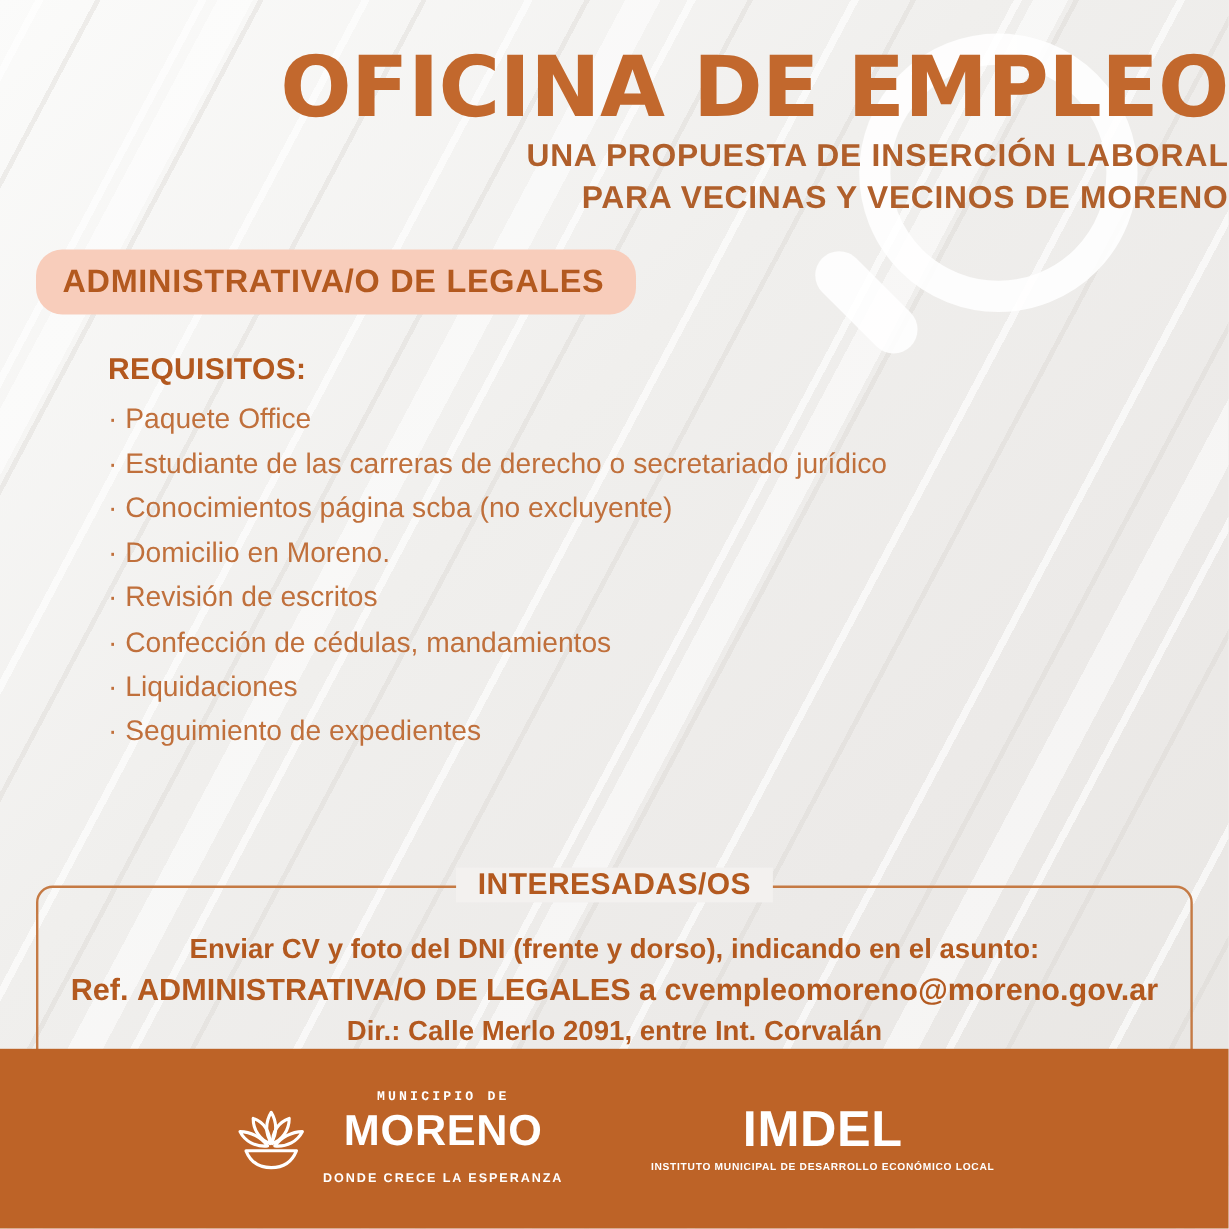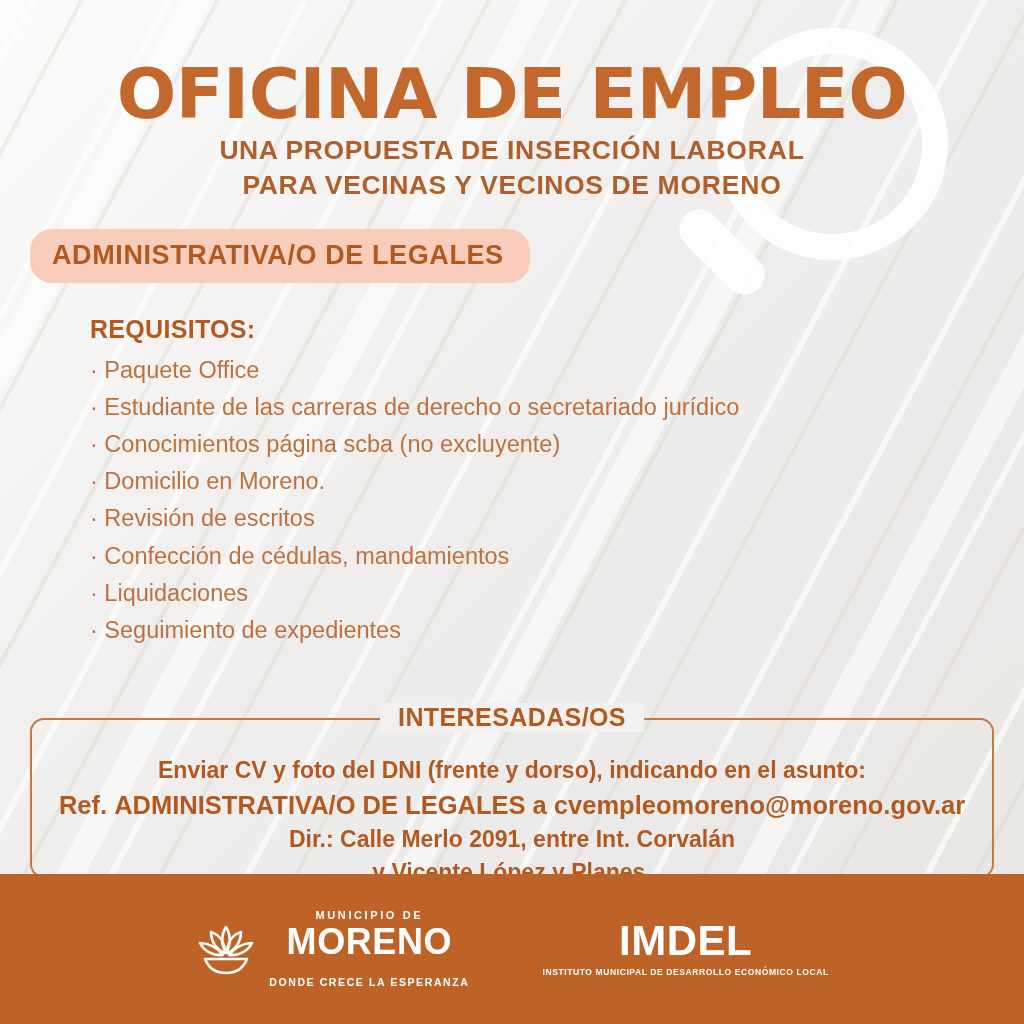"OFICINA DE EMPLEO" .header { padding-top: 59px -> 38px; text-align: center -> right }
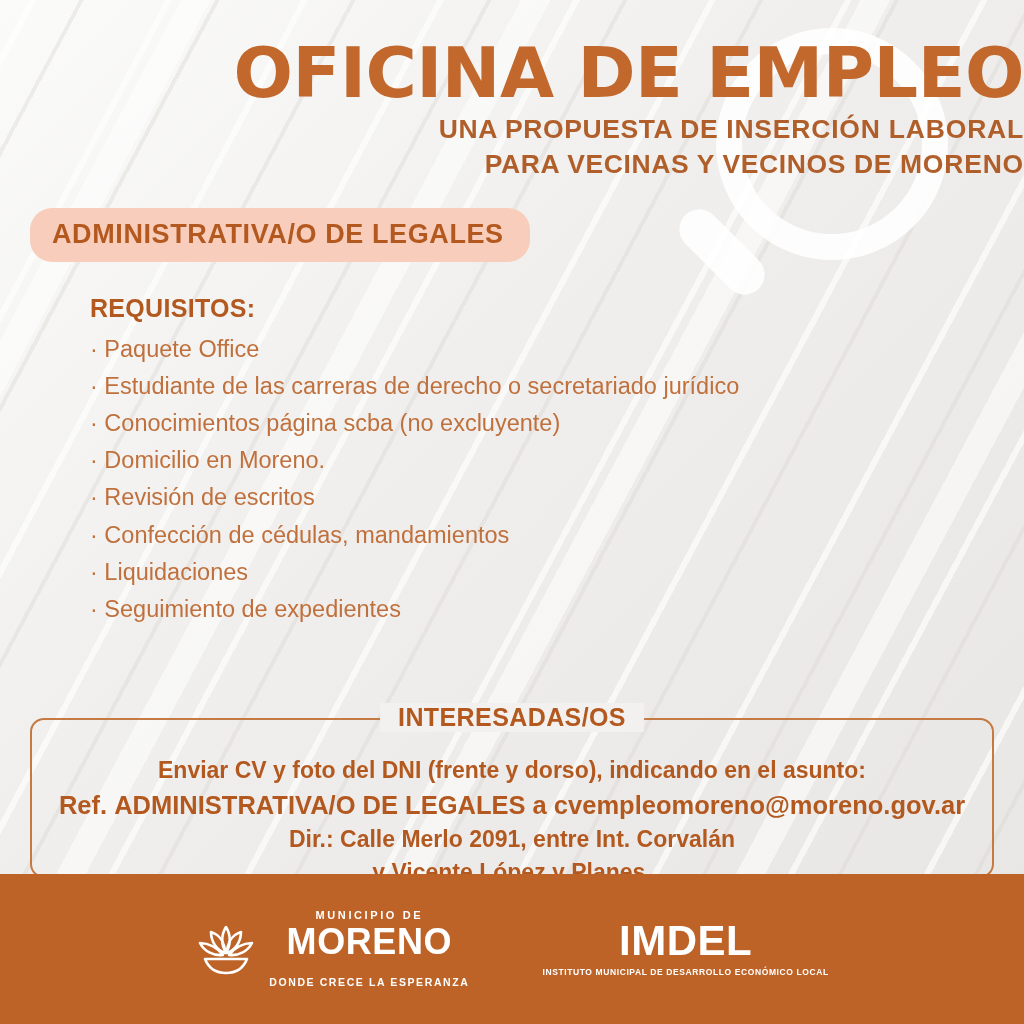"INTERESADAS/OS" .info-box { top: 718px -> 738px }
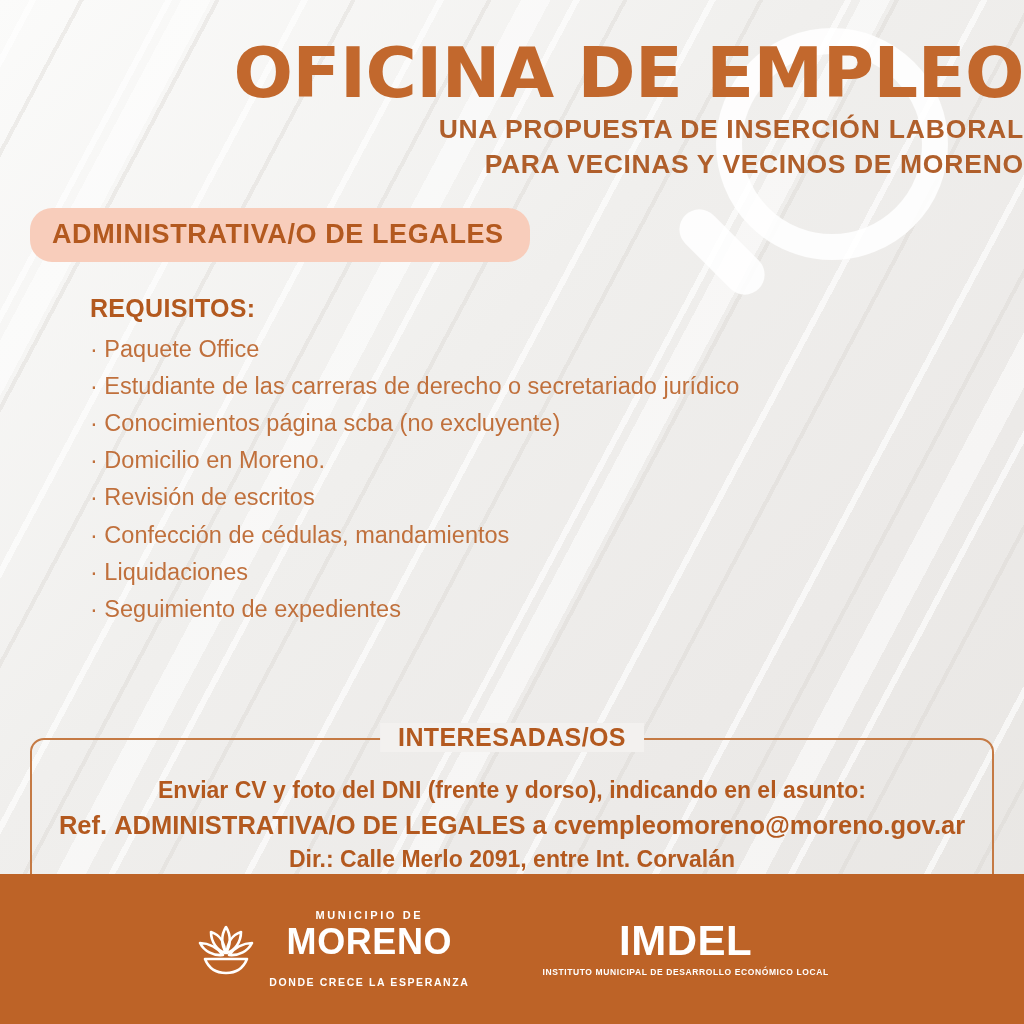"MUNICIPIO DE" .moreno-text .small-top { font-family: none -> Liberation Mono, monospace }
